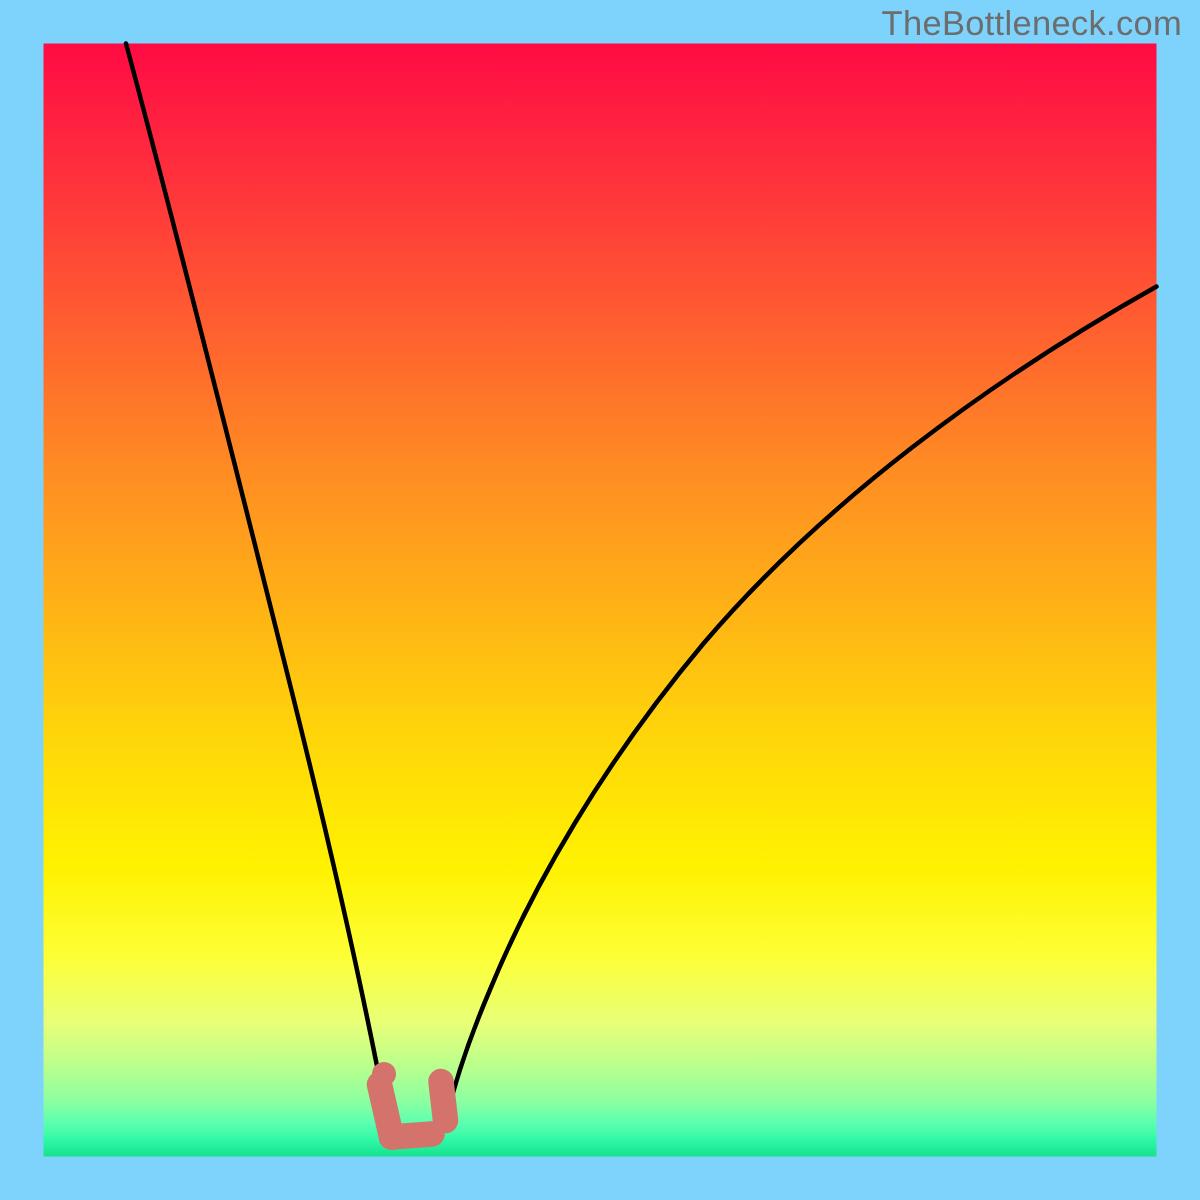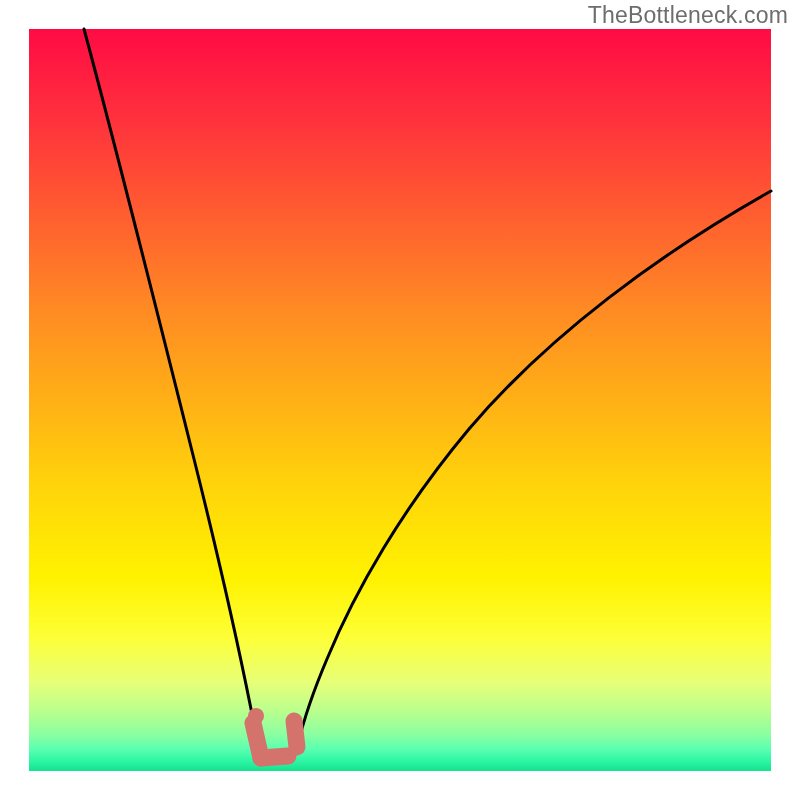"TheBottleneck.com" .frame { background: #ffffff -> #7dd3fc }
